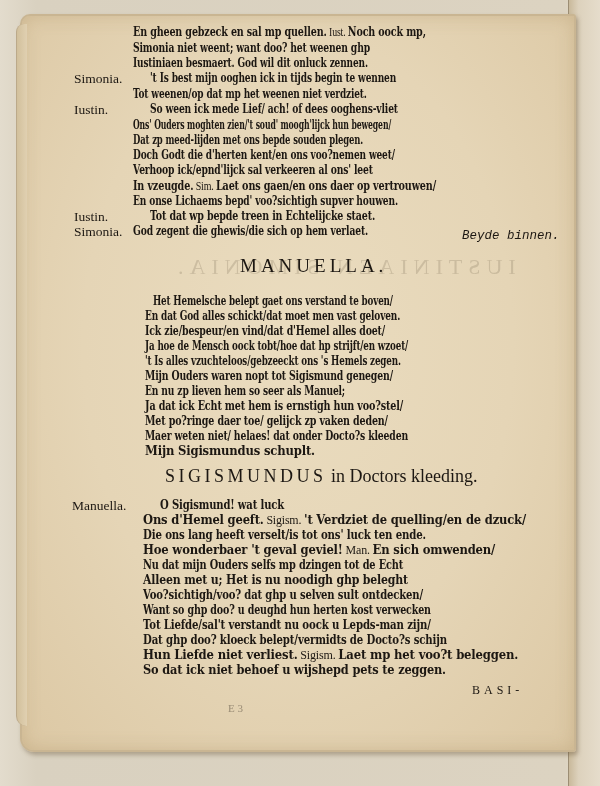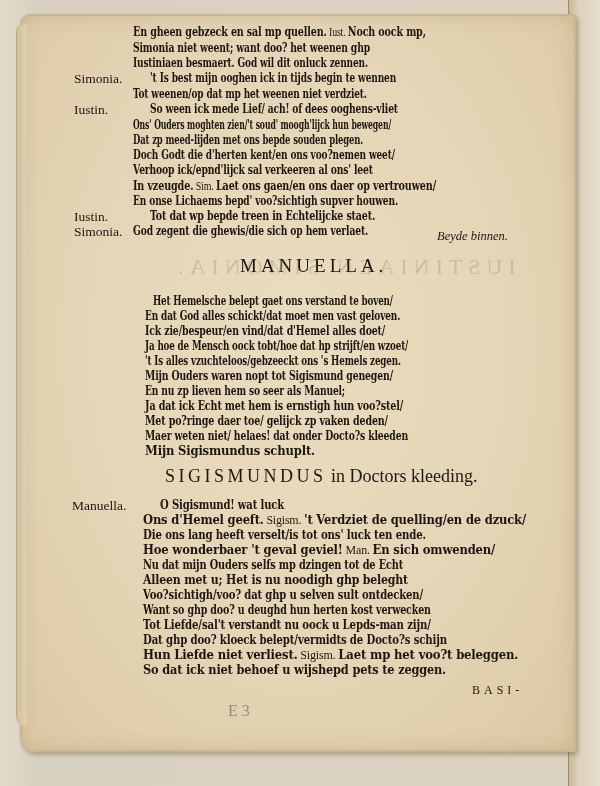"Beyde binnen." div.exit { font-family: none -> Liberation Mono, monospace; left: 437px -> 462px }
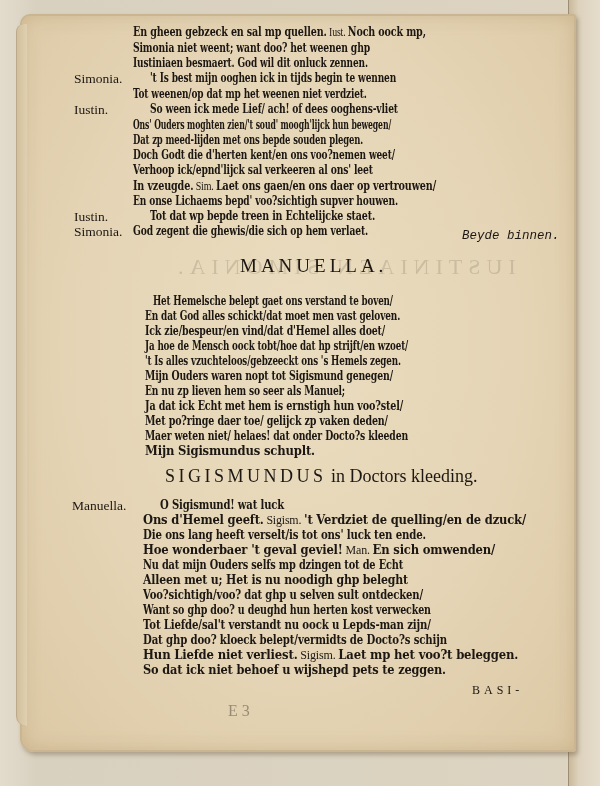"E 3" .sig { font-size: 16px -> 11px }
